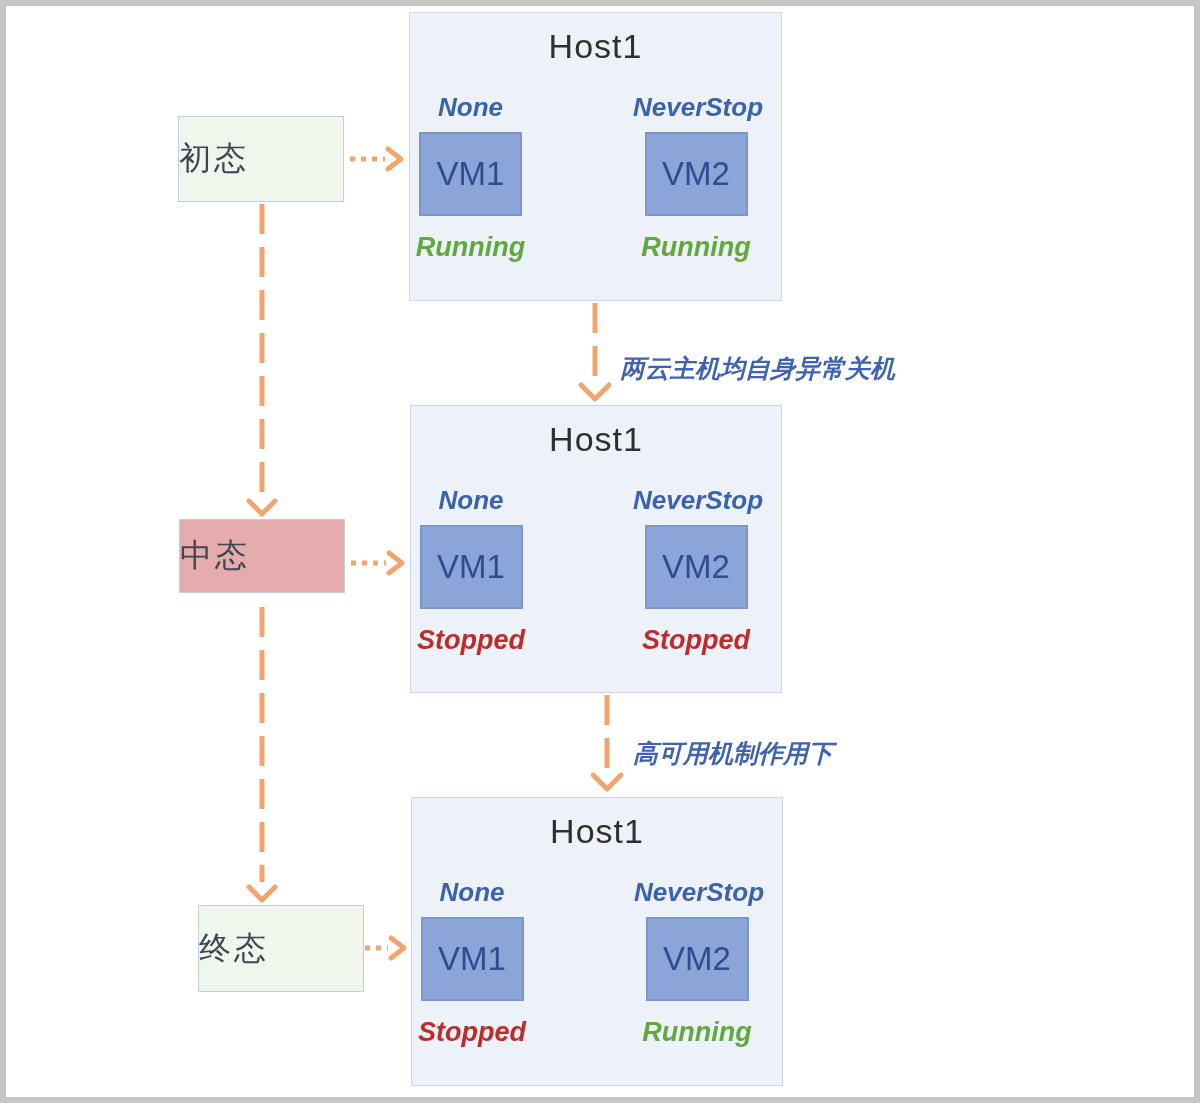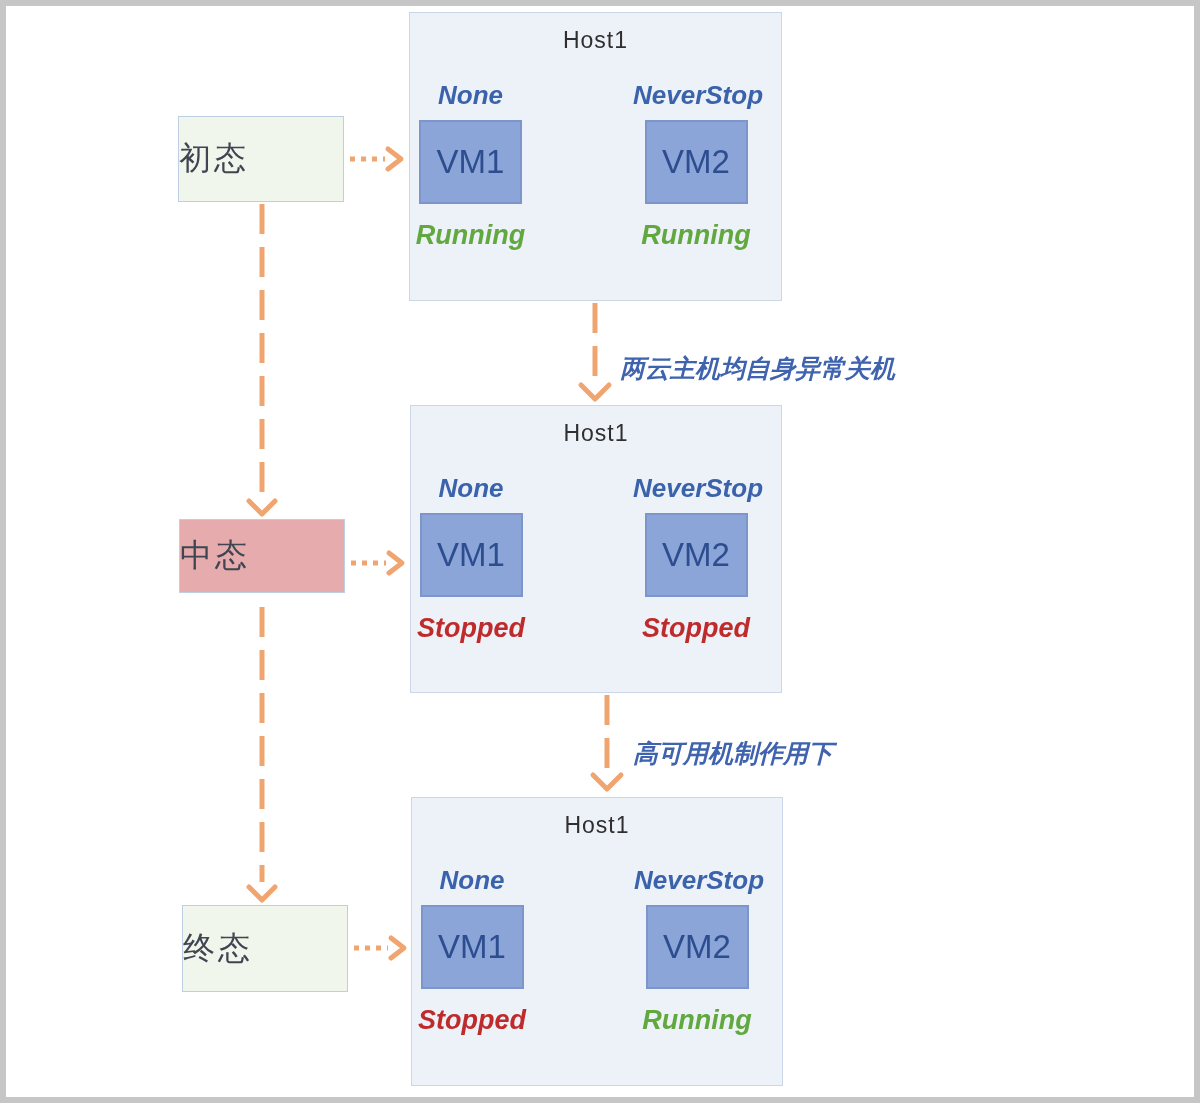"Host1" .host-title { font-size: 23px -> 34px }
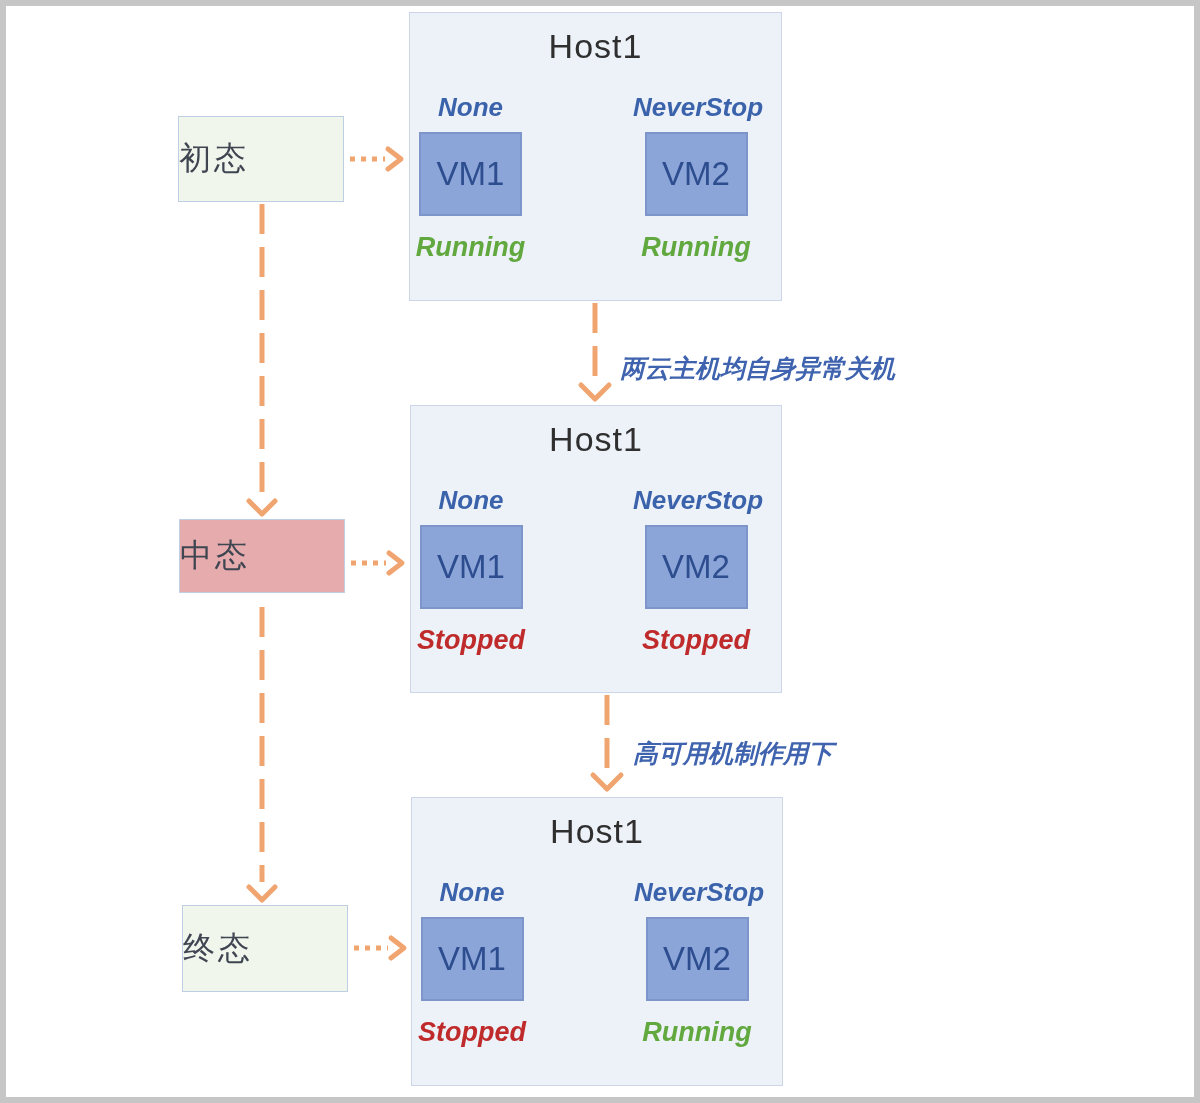"终态" div.state-box { left: 176px -> 192px }
